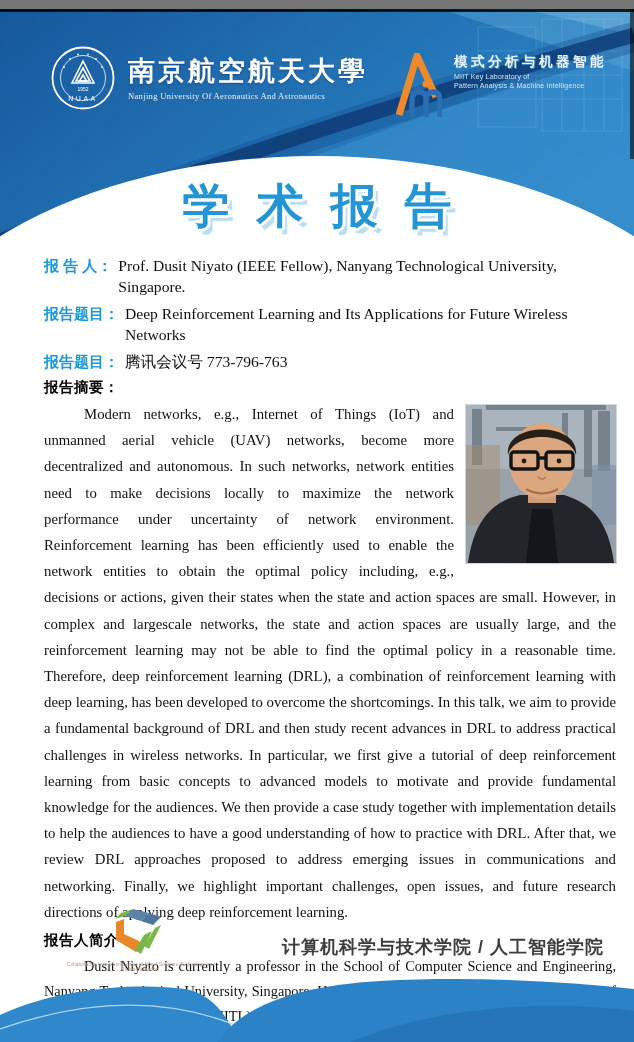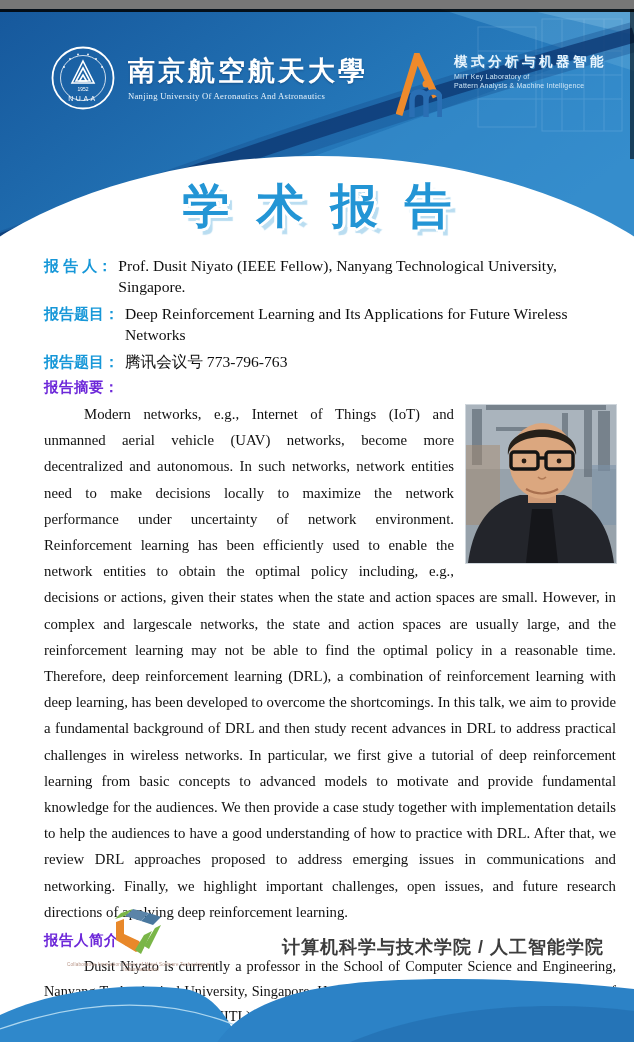"报告摘要：" .sec-heading { color: #6d28d9 -> #000000 }
